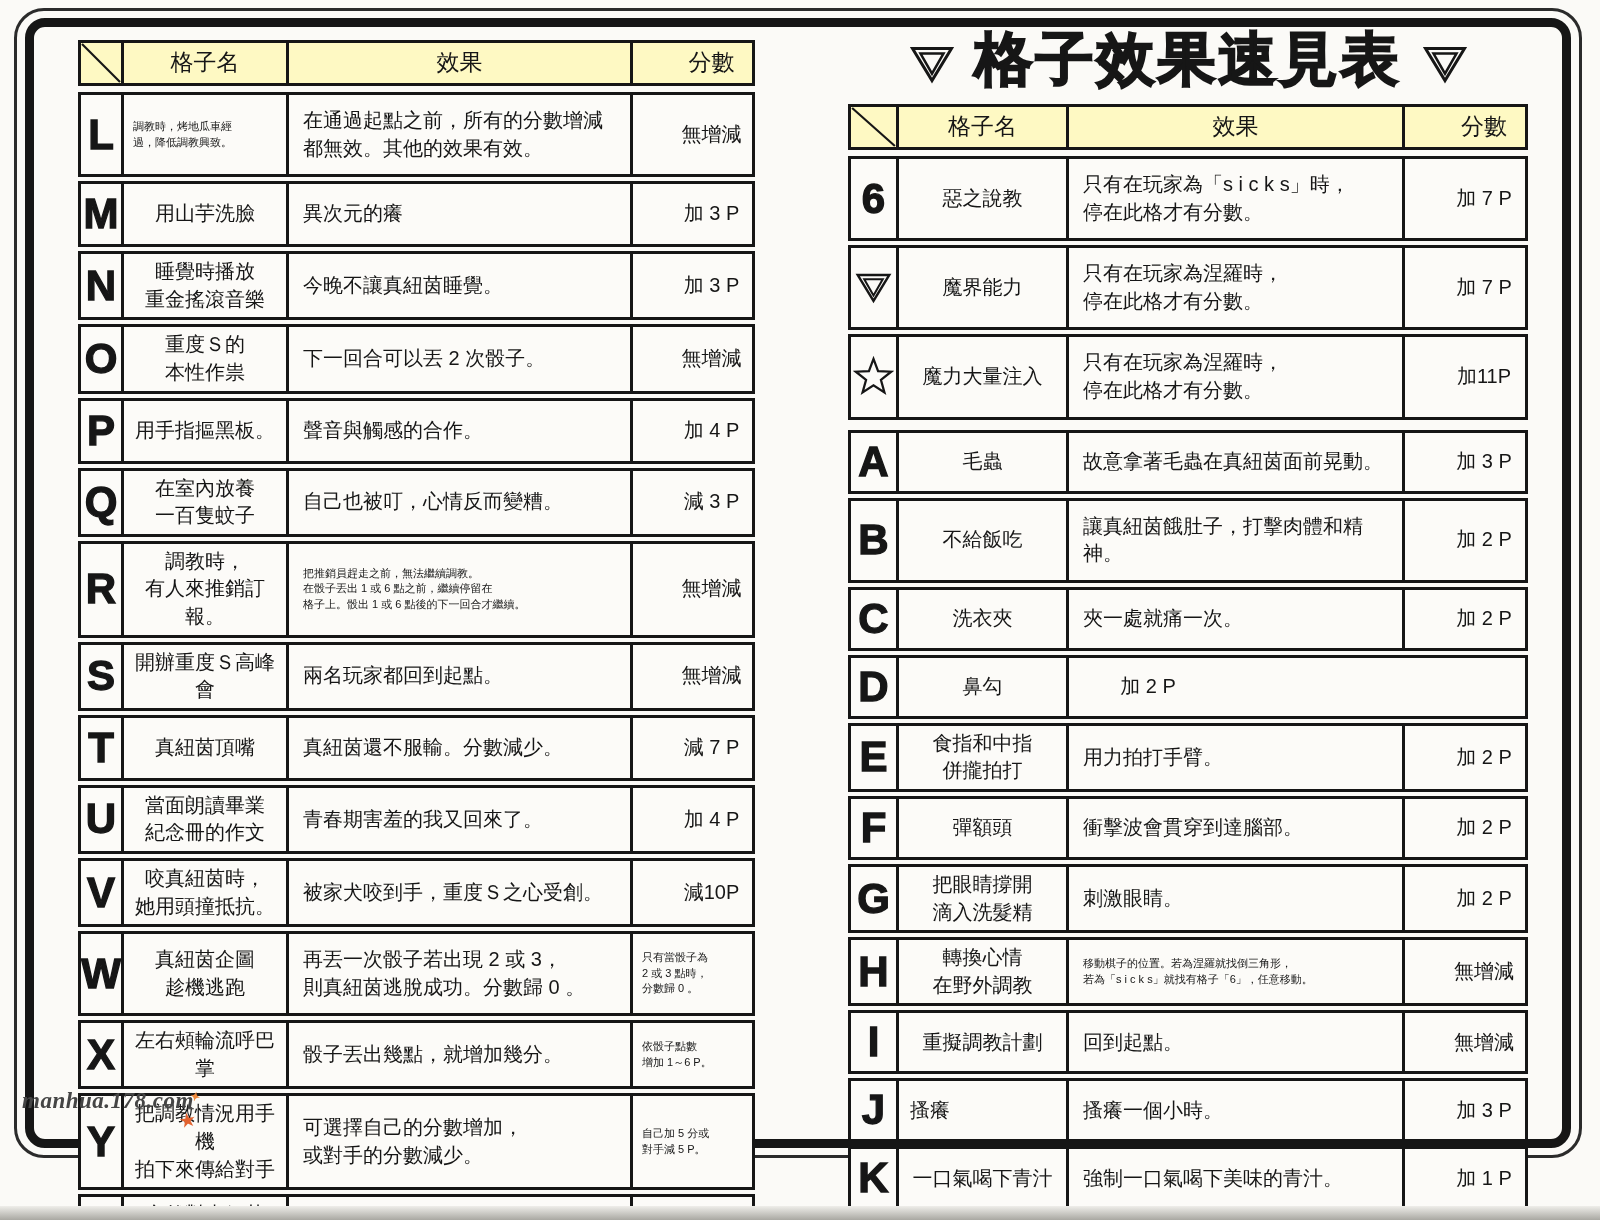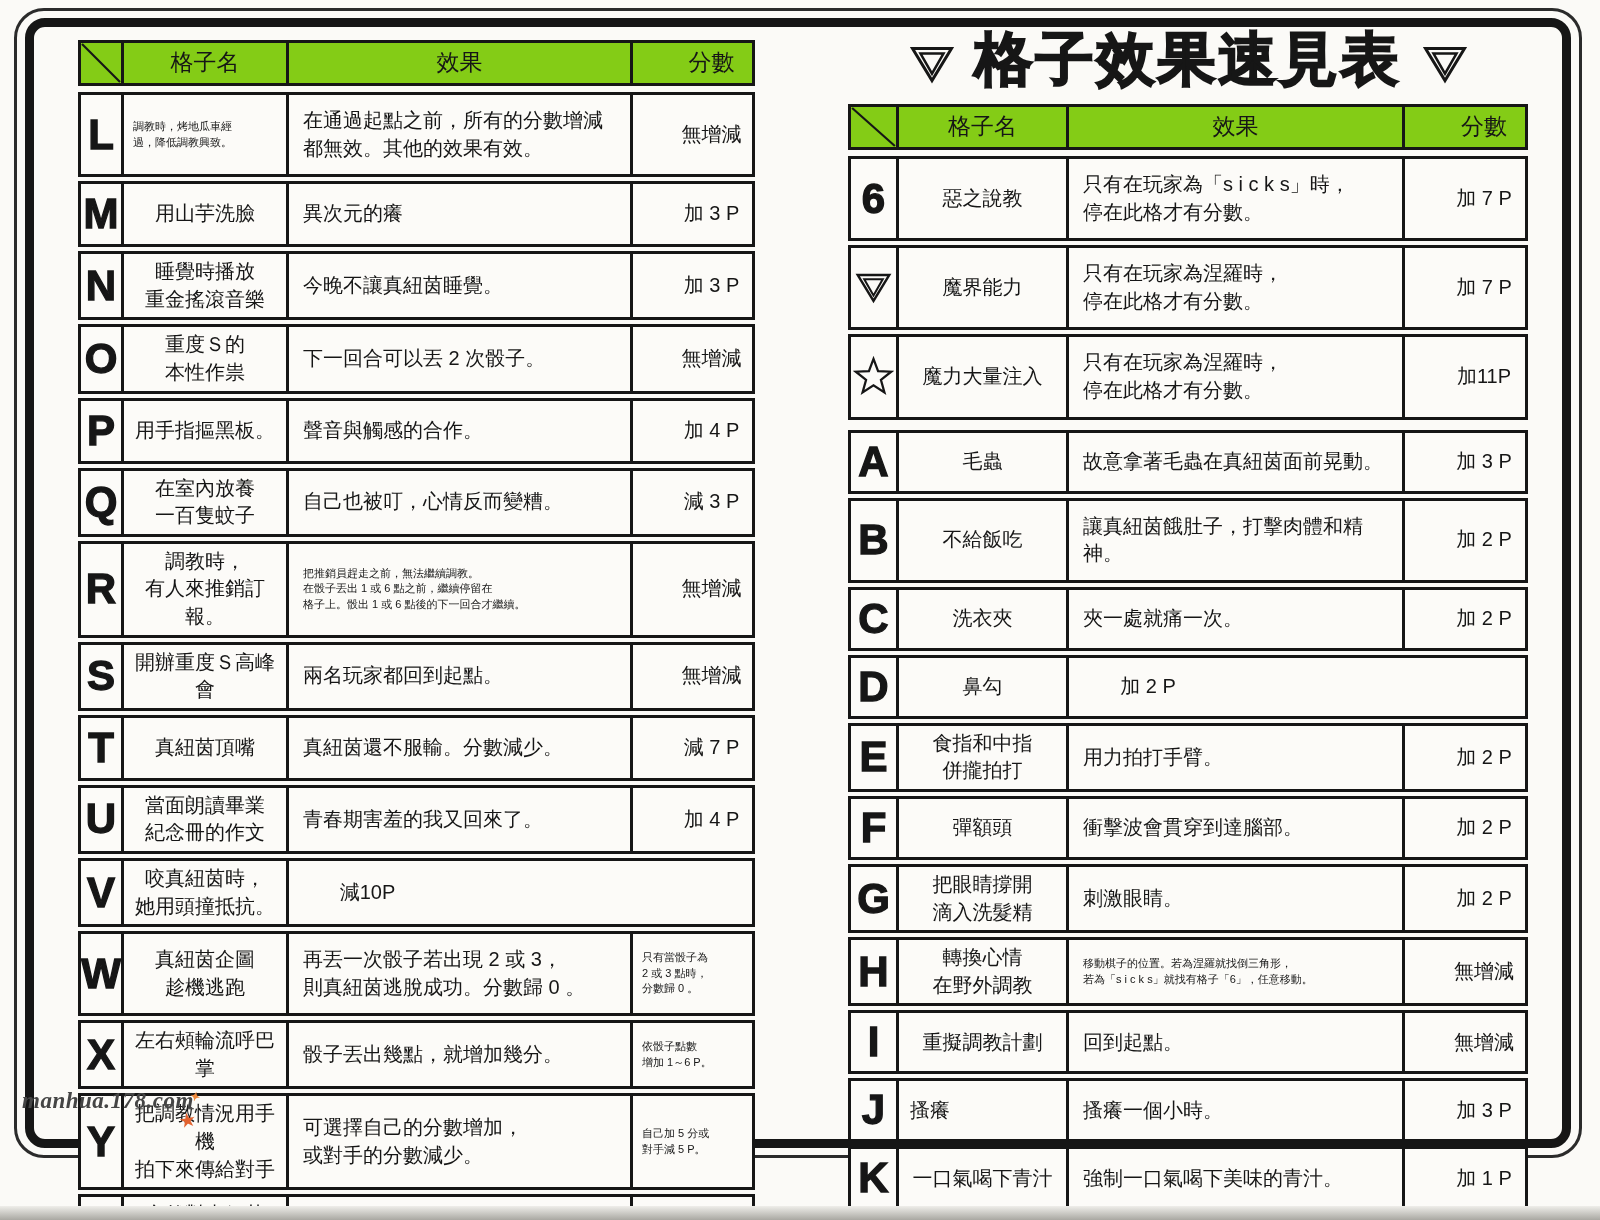"格子名" .thead { background: #84cc16 -> #fef9c3 }
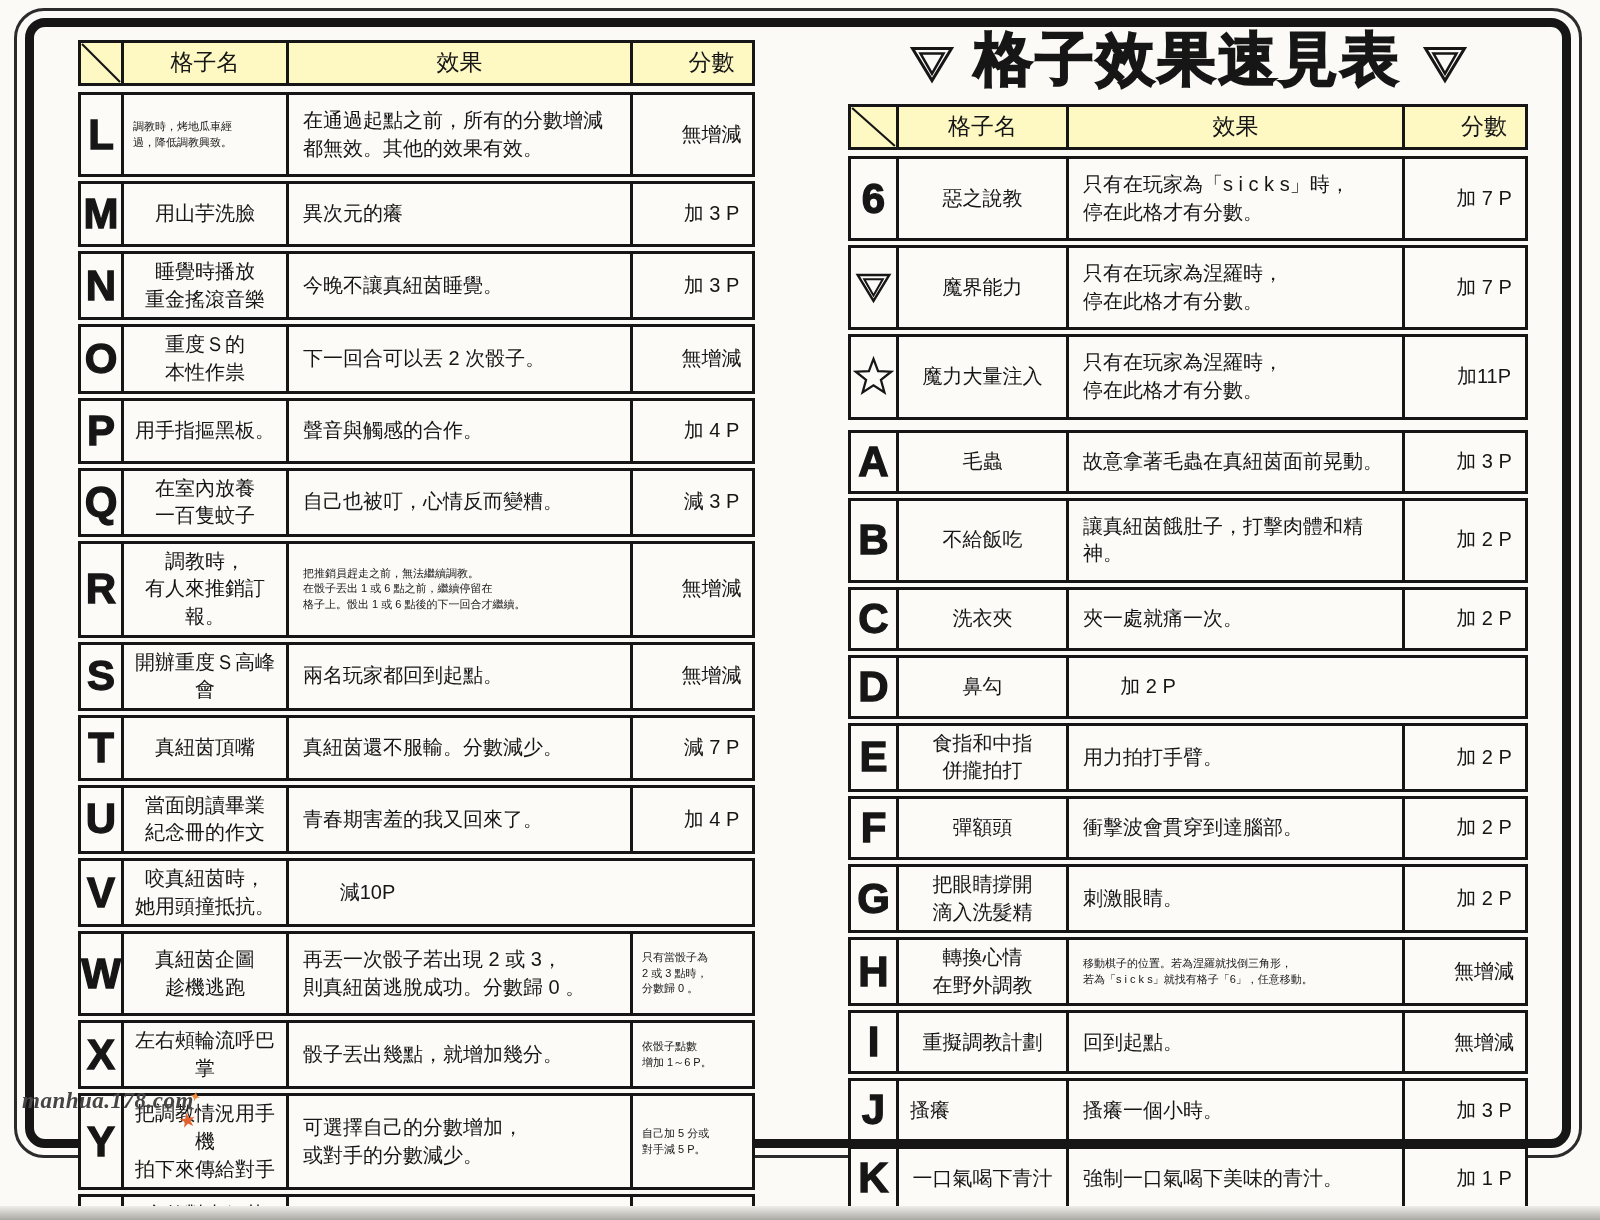"被家犬咬到手，重度Ｓ之心受創。" div.c { html: none -> <div>被家犬咬到手，重度Ｓ之心受創。</div> }
